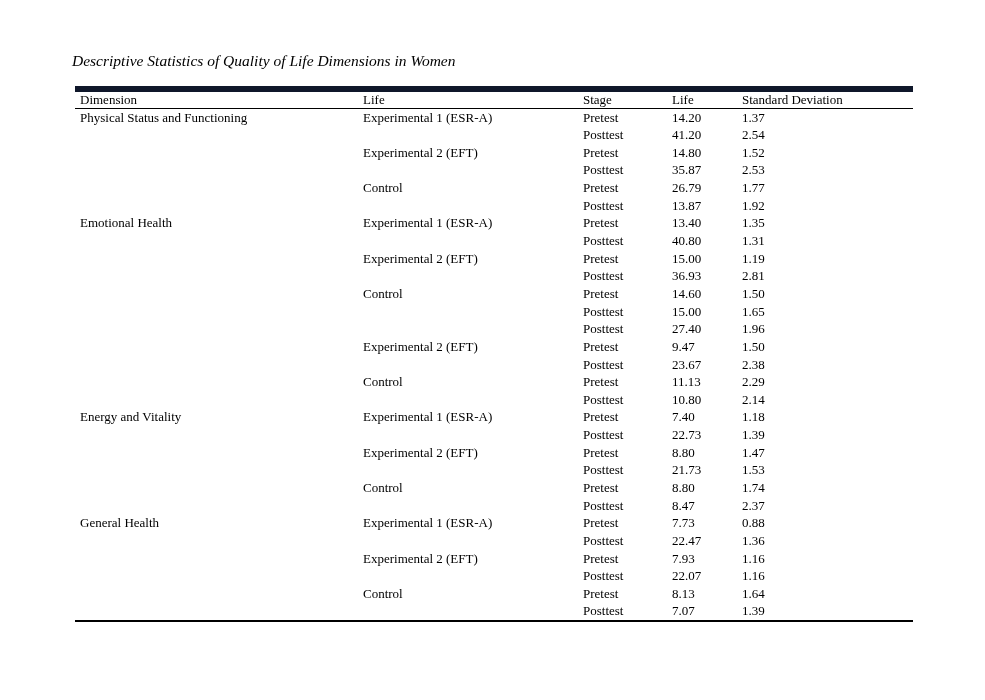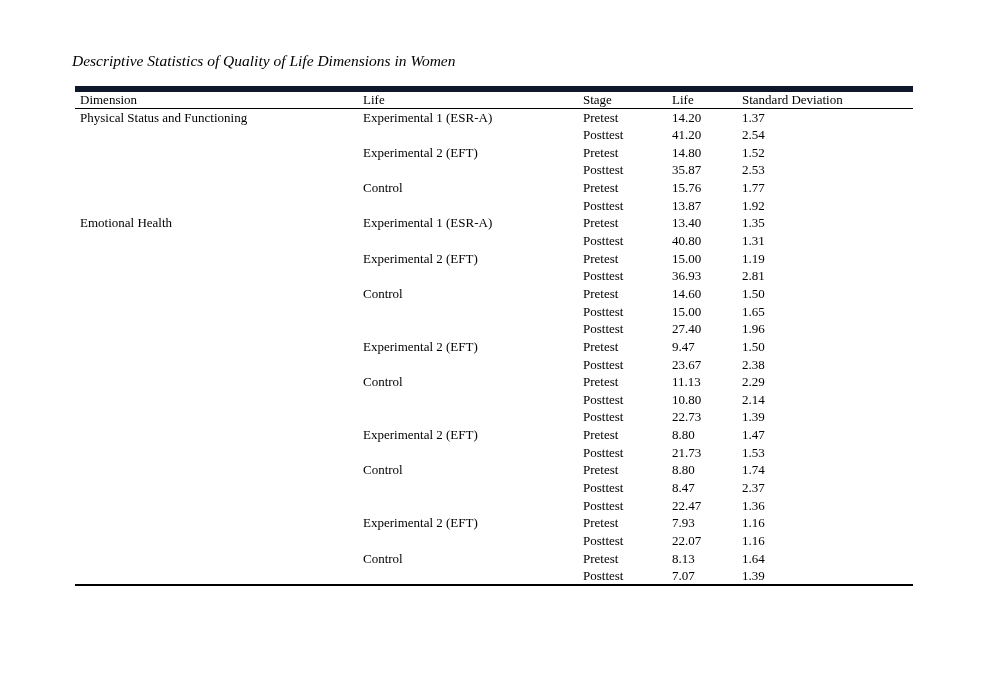"15.76" td { text: 15.76 -> 26.79 }
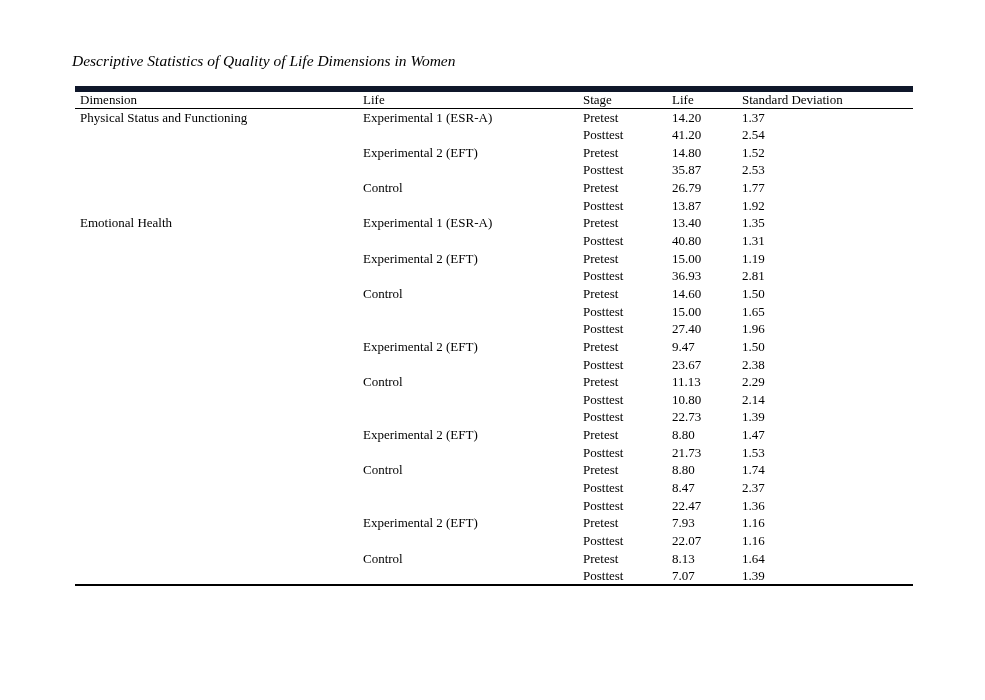"Energy and Vitality" tr { html: none -> <tr> <td>Energy and Vitality</td> <td>Experimental 1 (ESR-A)</td> <td>Pretest</td> <td>7.40</td> <td>1.18</td> </tr> }
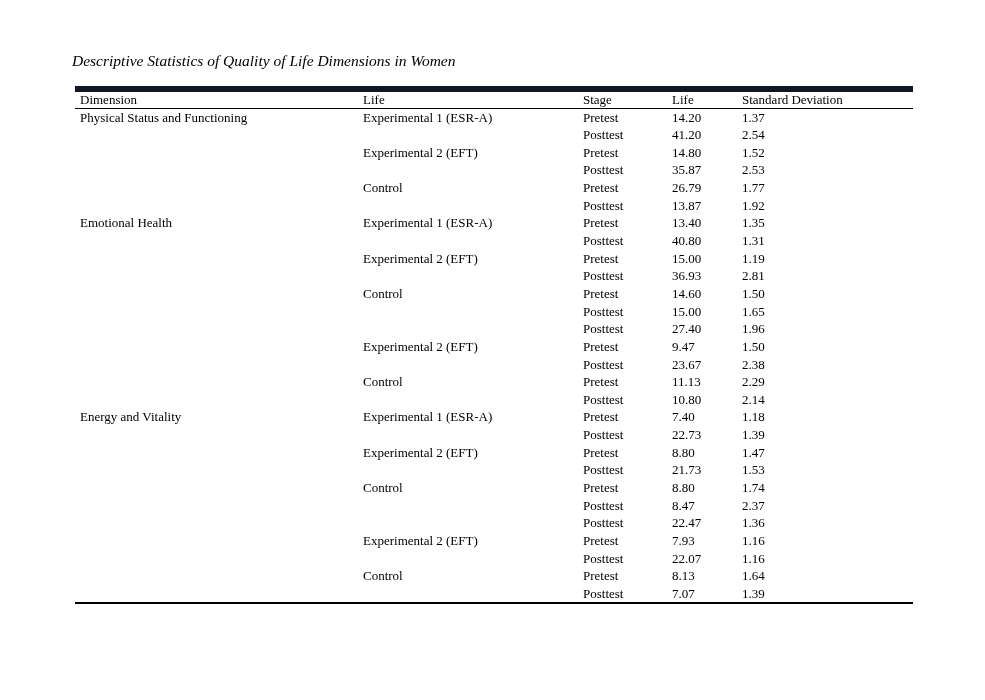"General Health" tr { html: none -> <tr> <td>General Health</td> <td>Experimental 1 (ESR-A)</td> <td>Pretest</td> <td>7.73</td> <td>0.88</td> </tr> }
